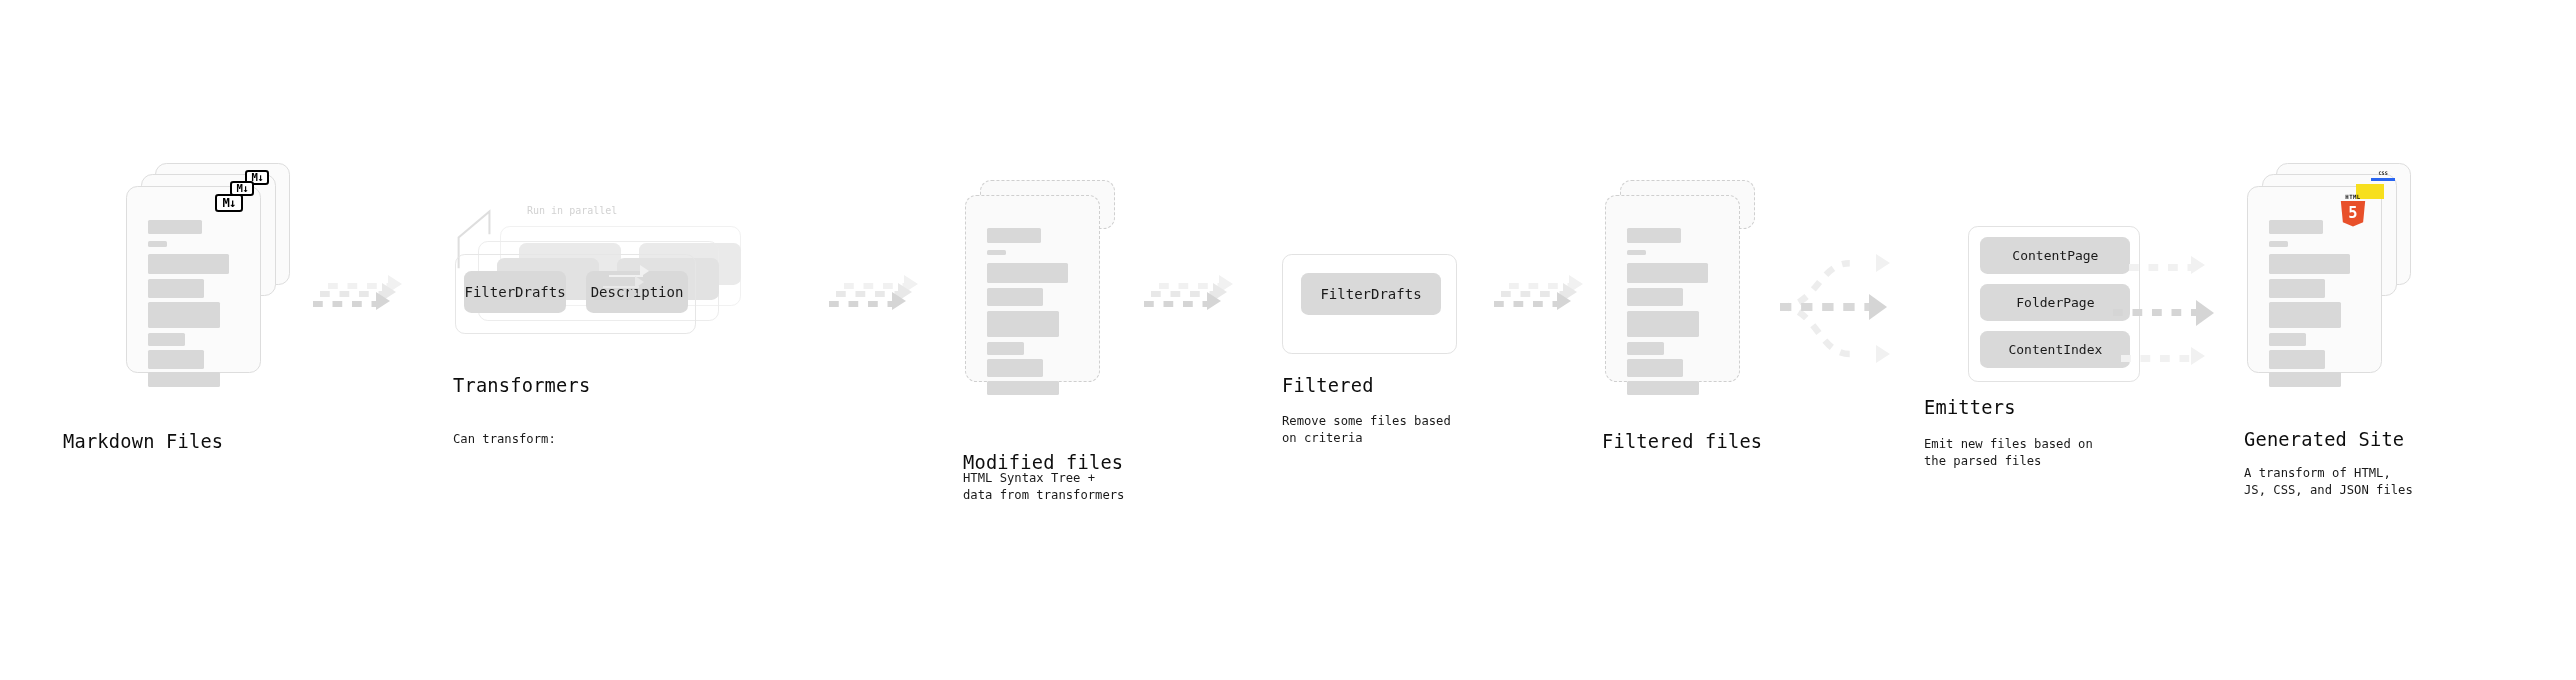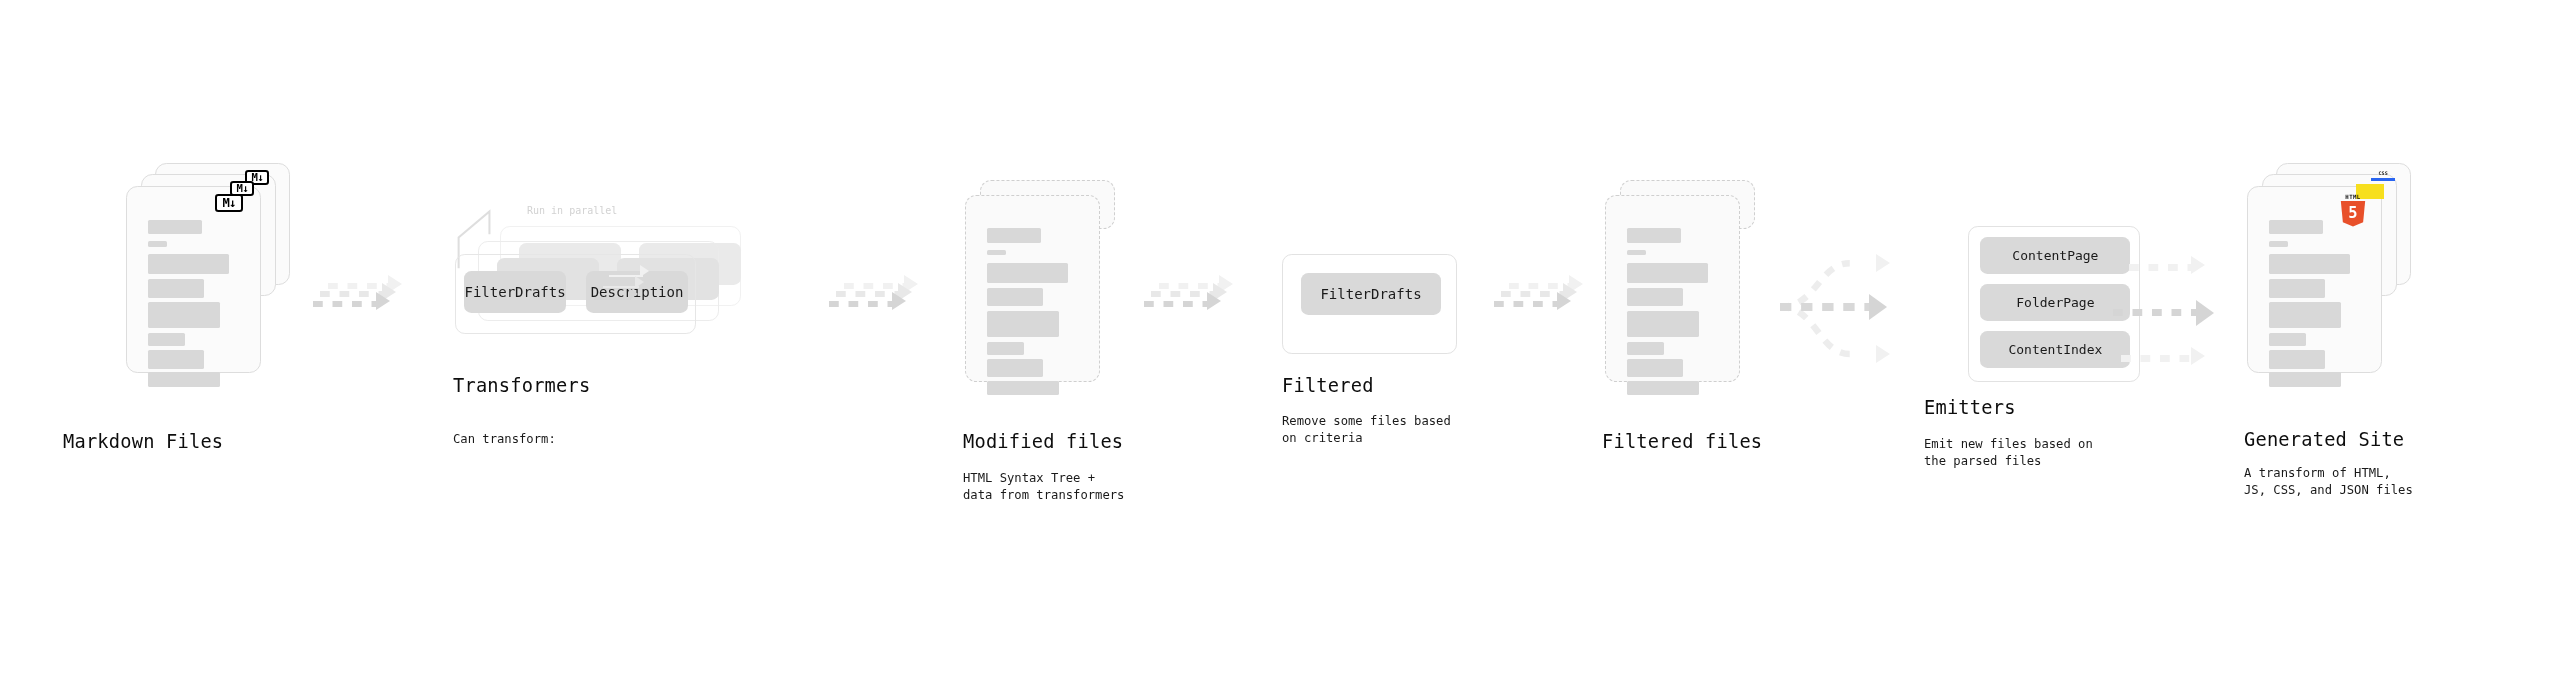"Modified files" div.sec-title { top: 431px -> 452px }
